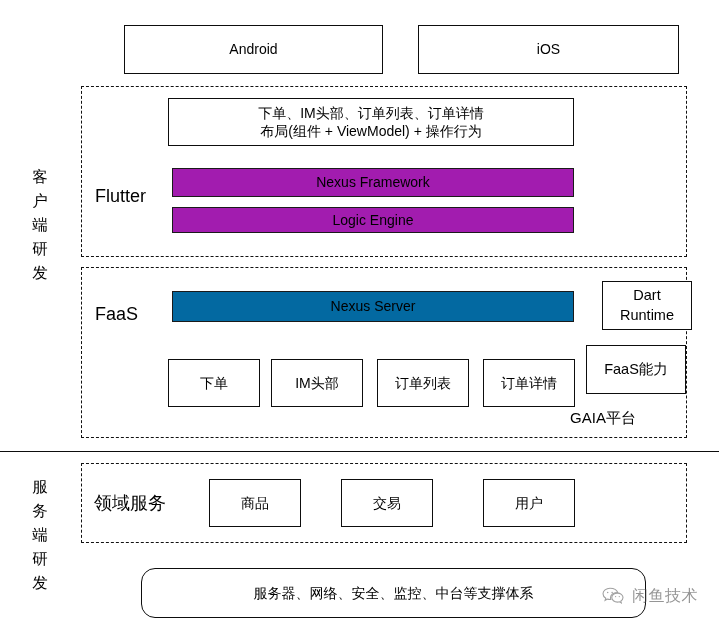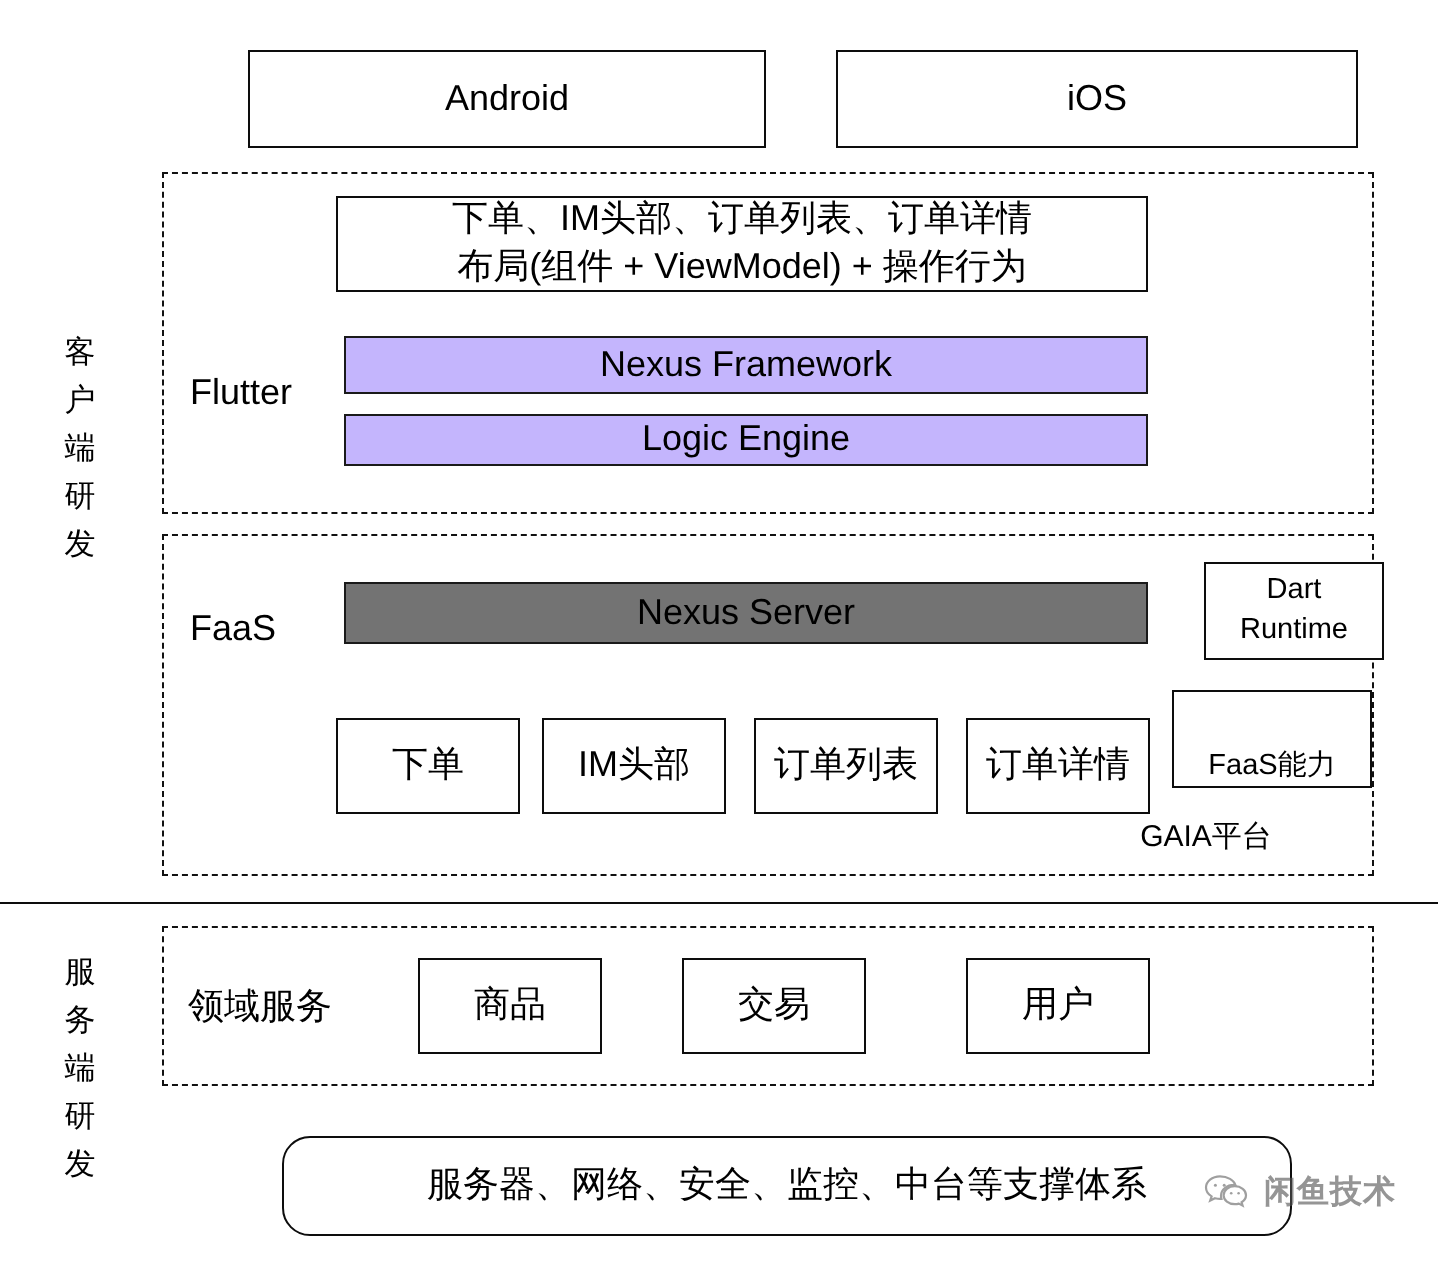"Android" .box { font-size: 18px -> 14px }
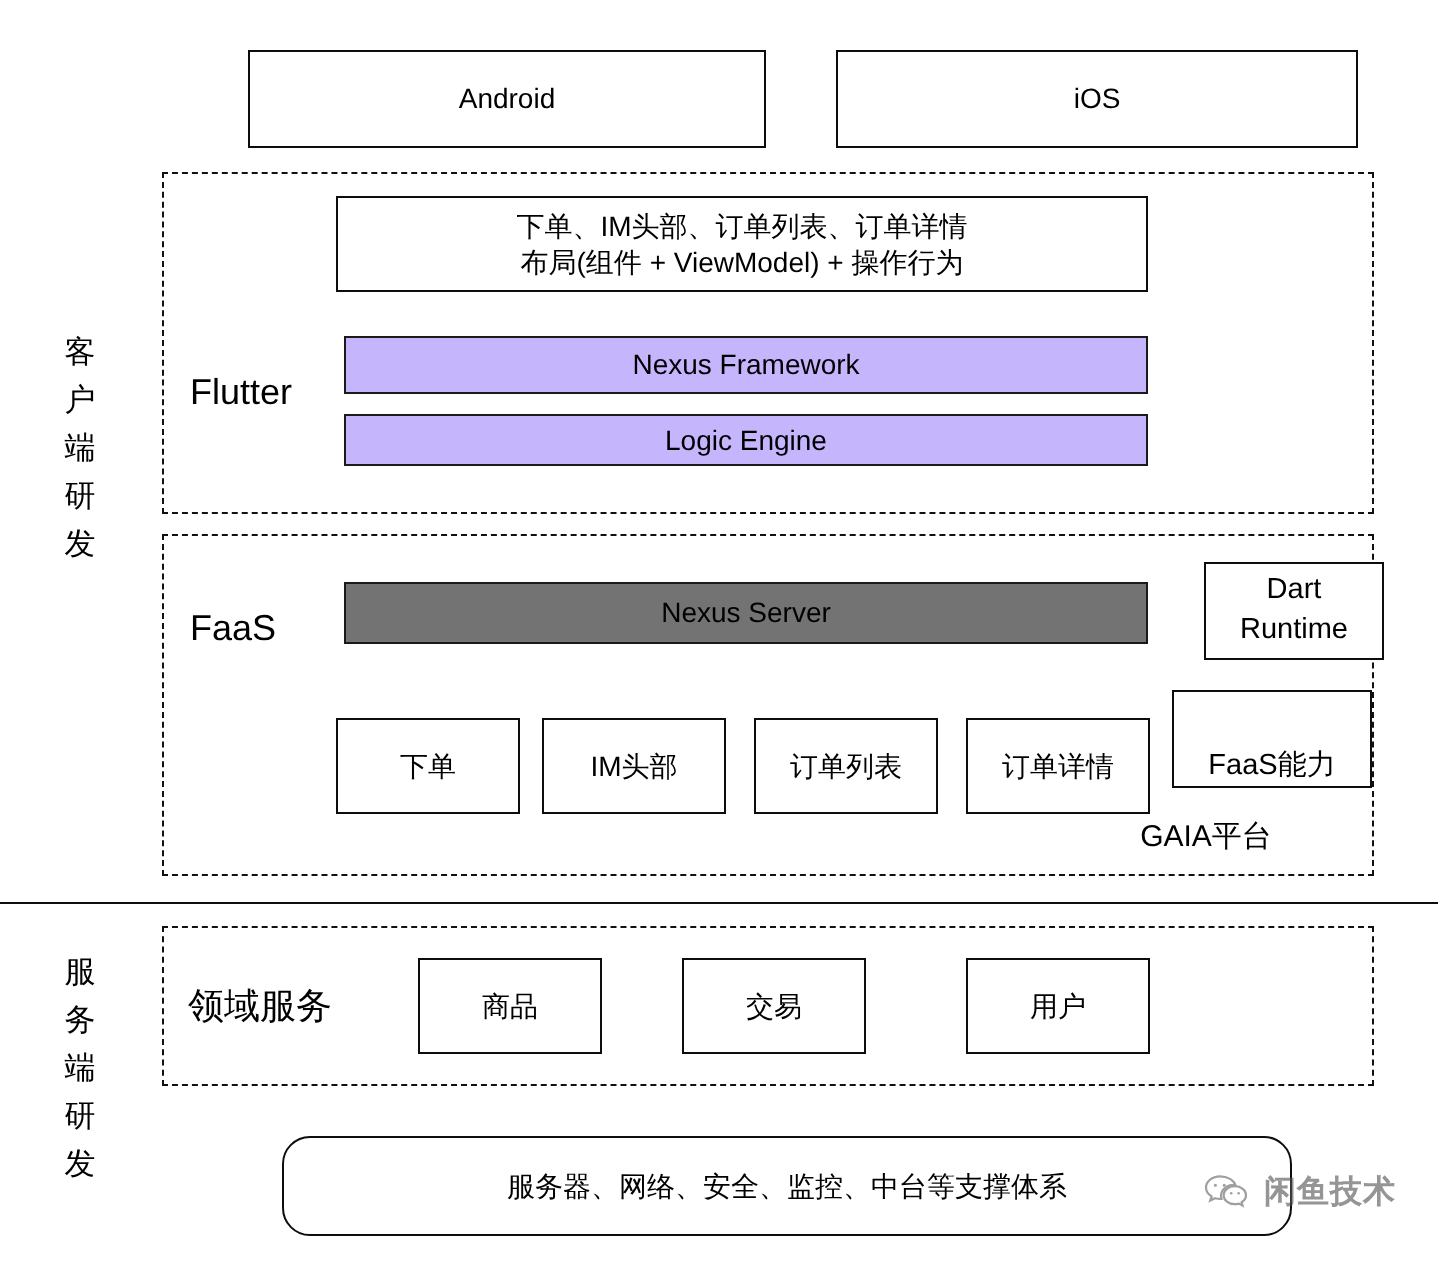"Nexus Framework" .fill-beige { background: #c4b5fd -> #a21caf }
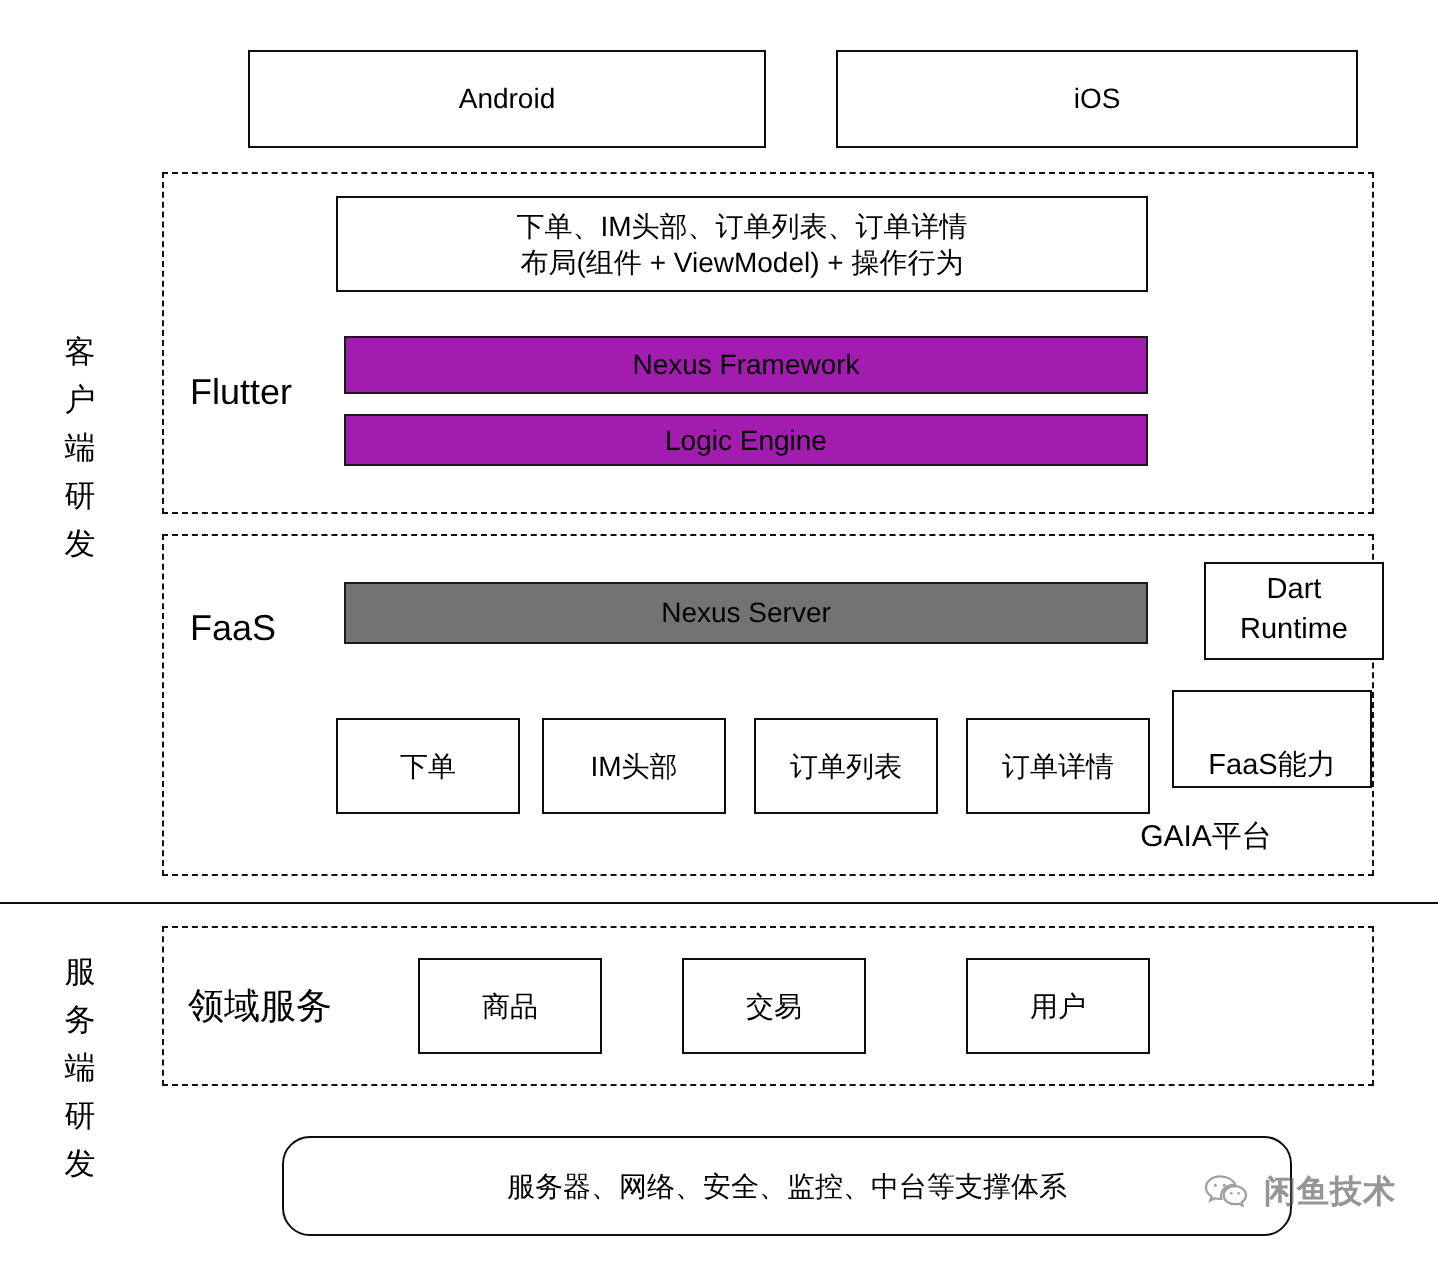"Nexus Server" .fill-blue { background: #737373 -> #0369a1 }
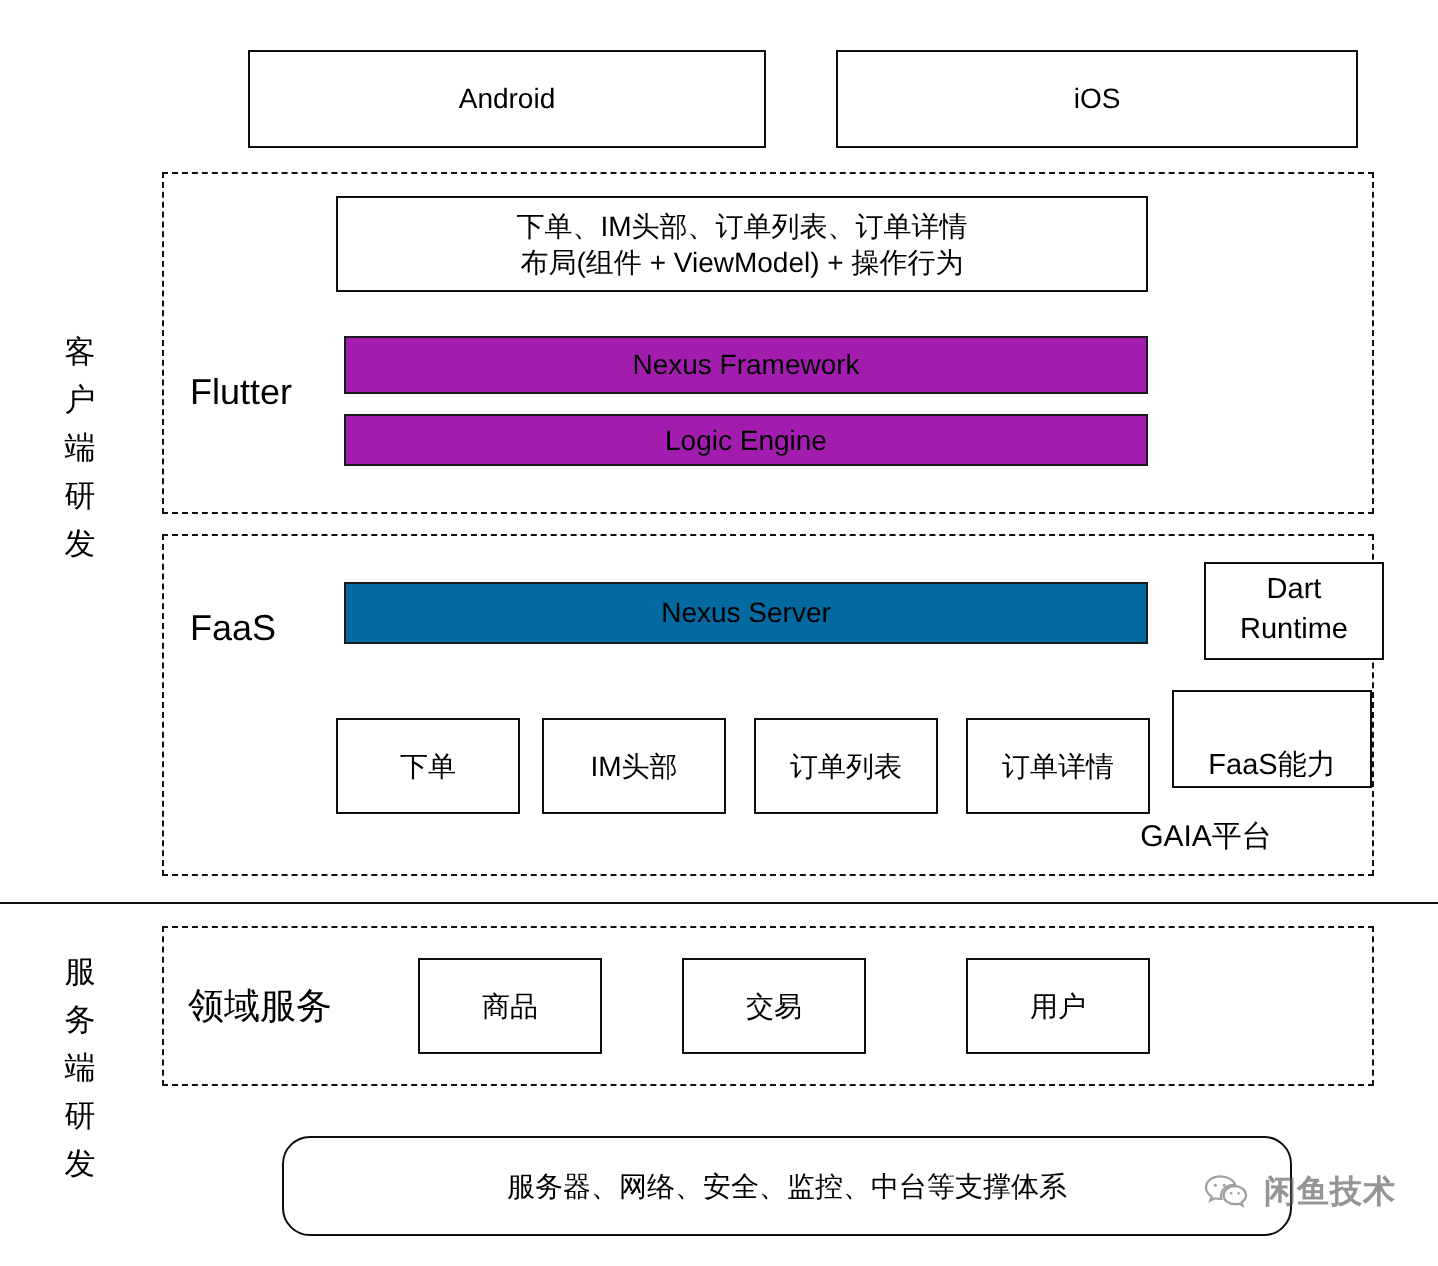"FaaS能力" div.abs { align-items: flex-end -> none }
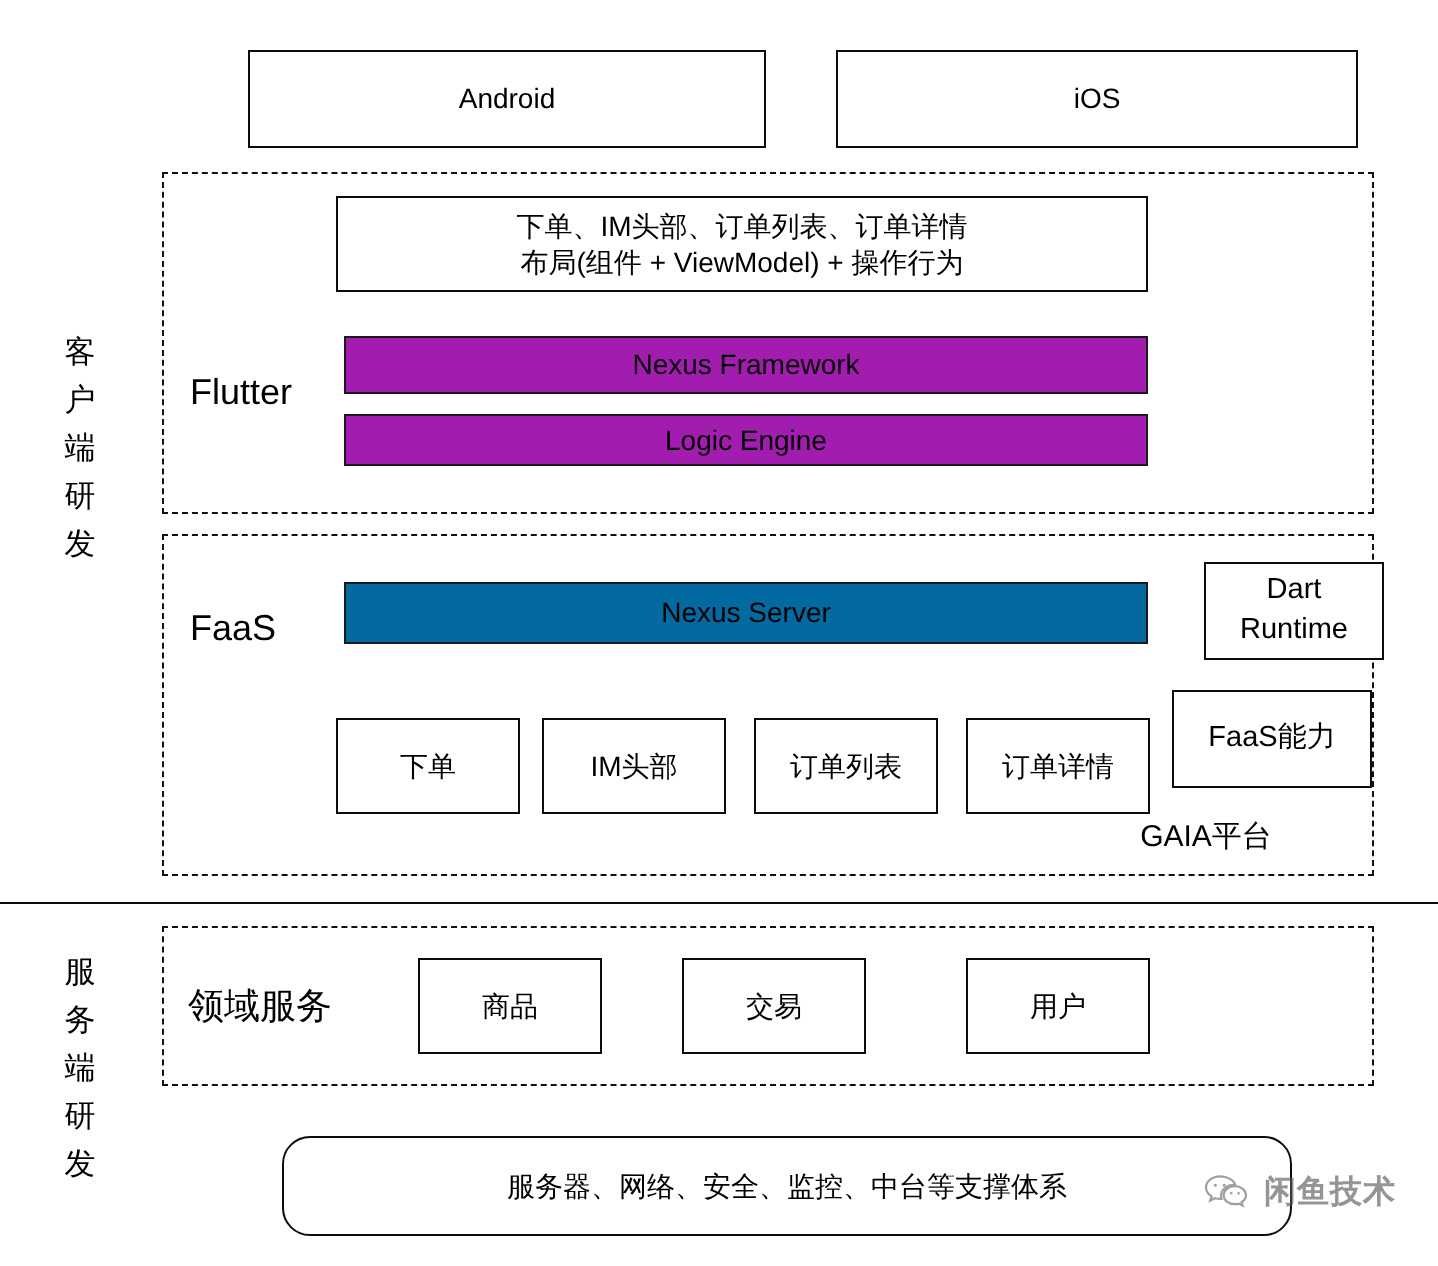"闲鱼技术" .watermark { font-weight: bold -> none }
